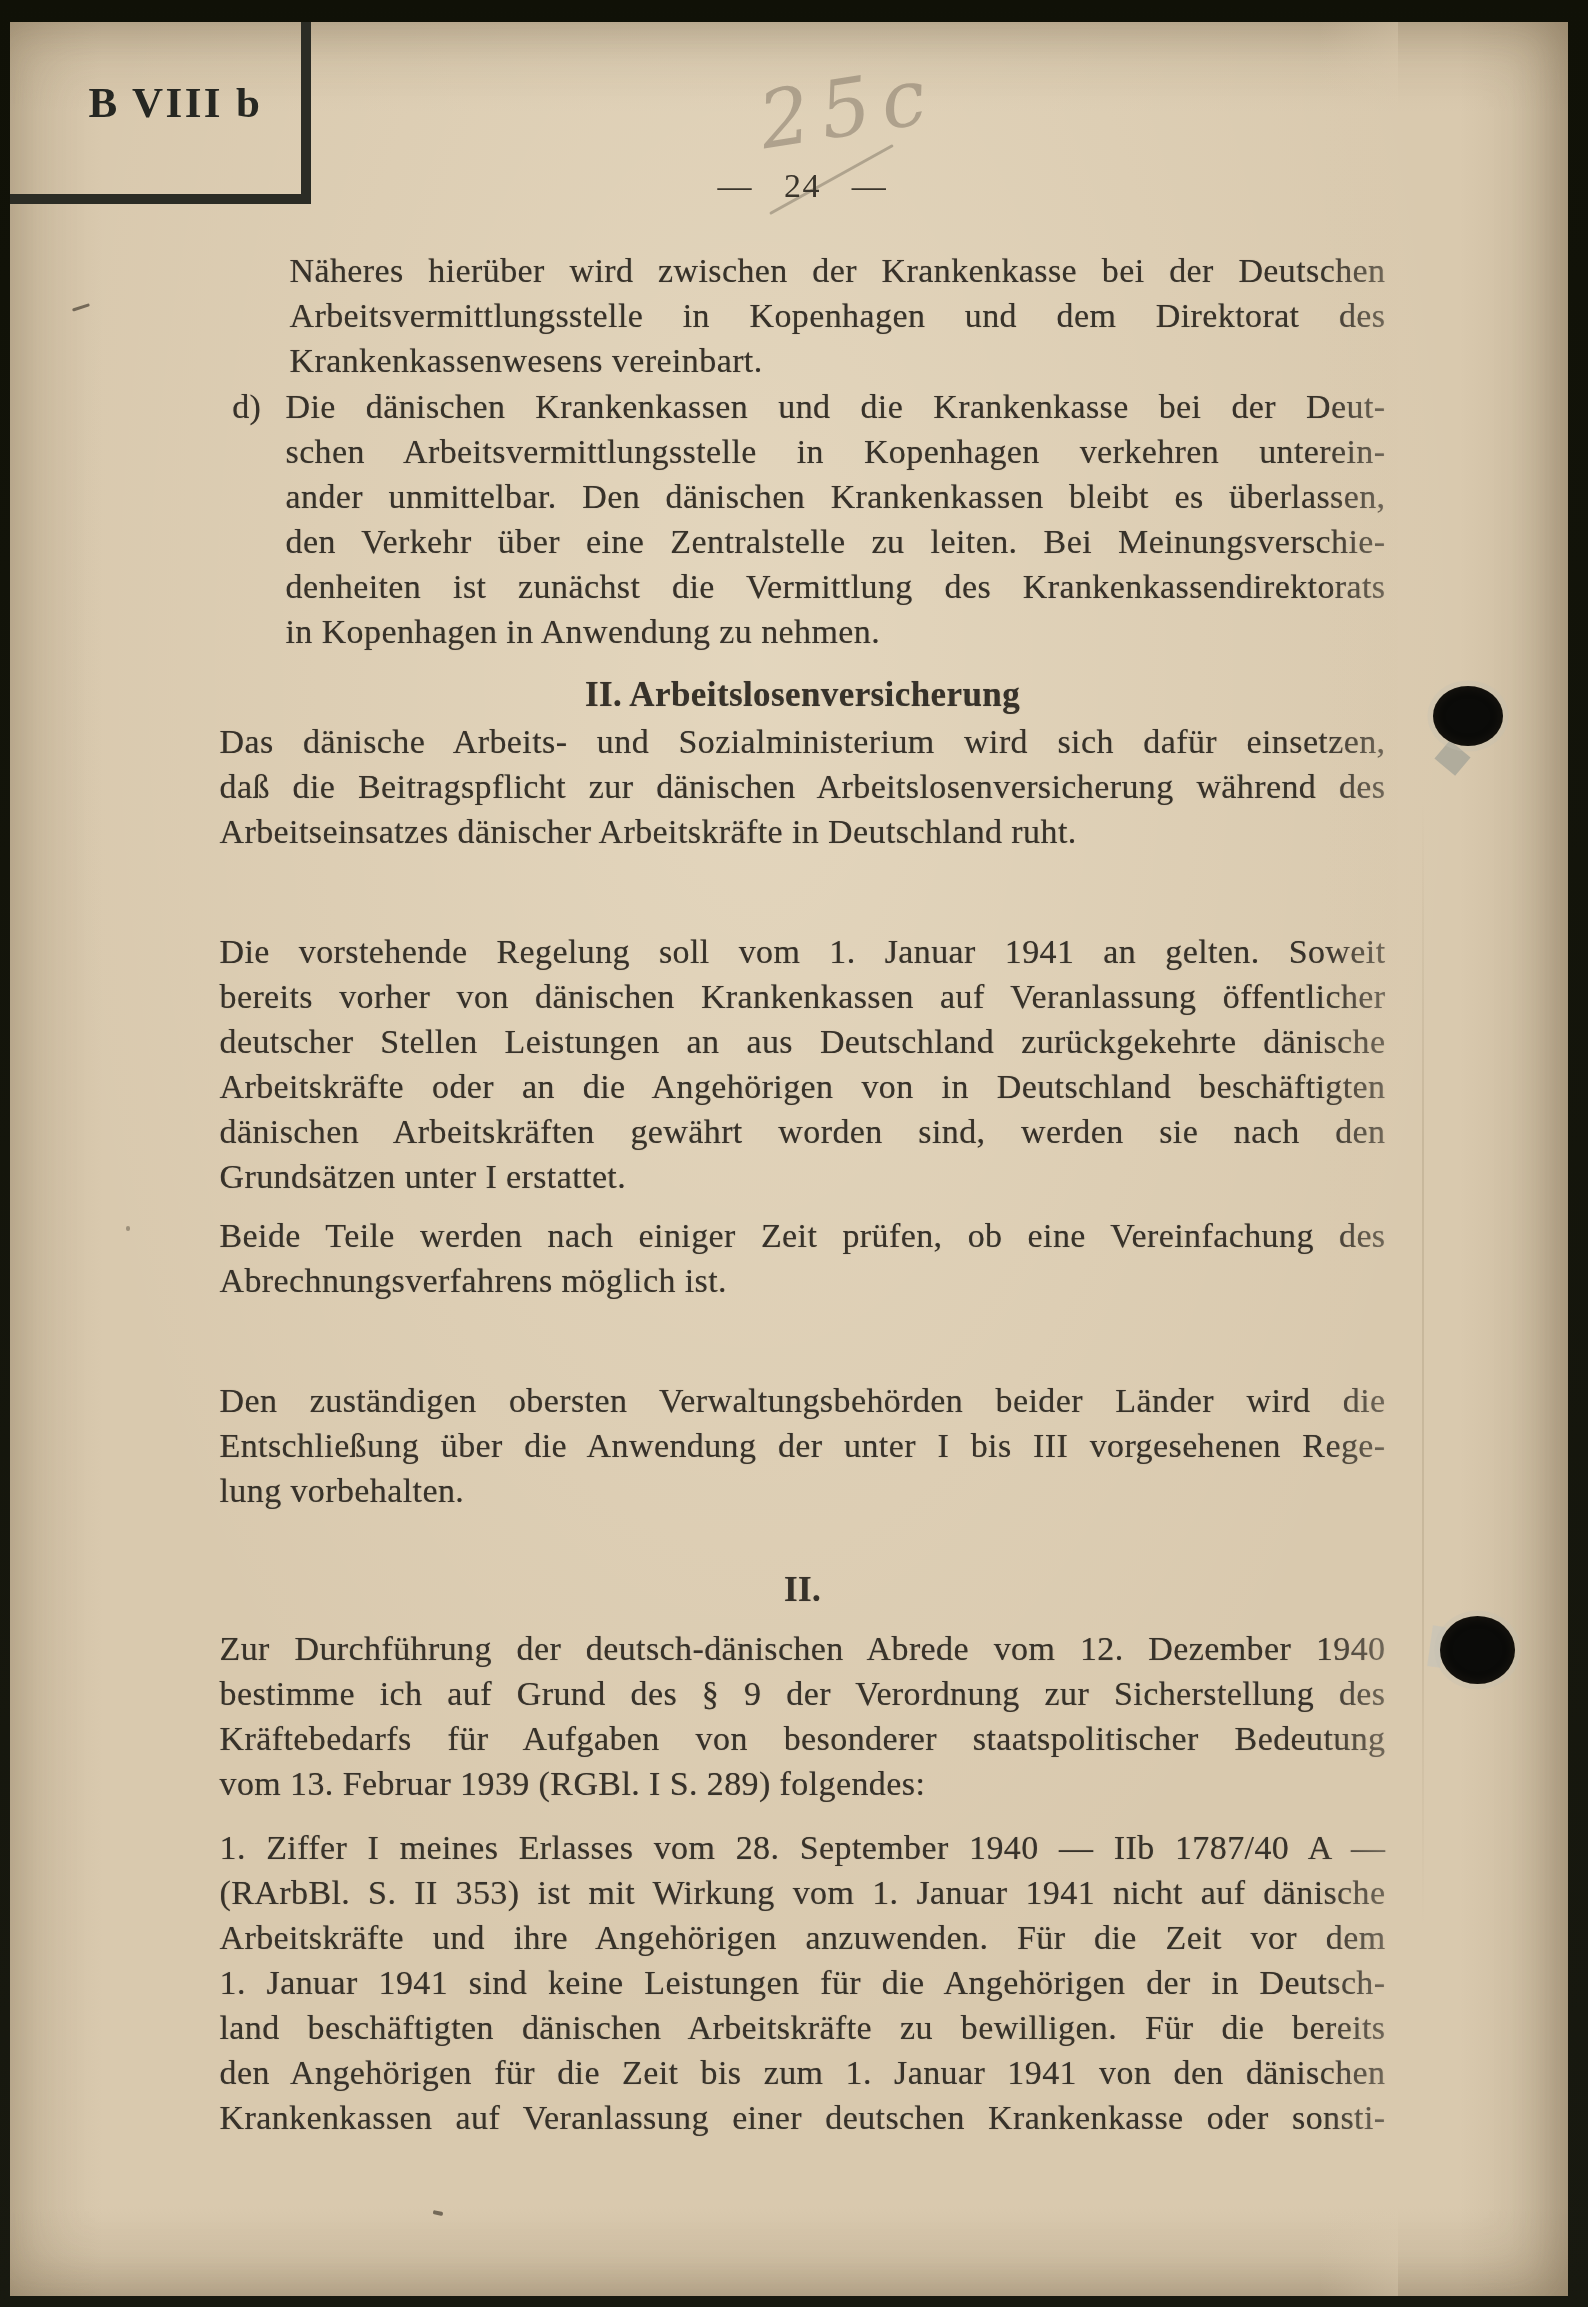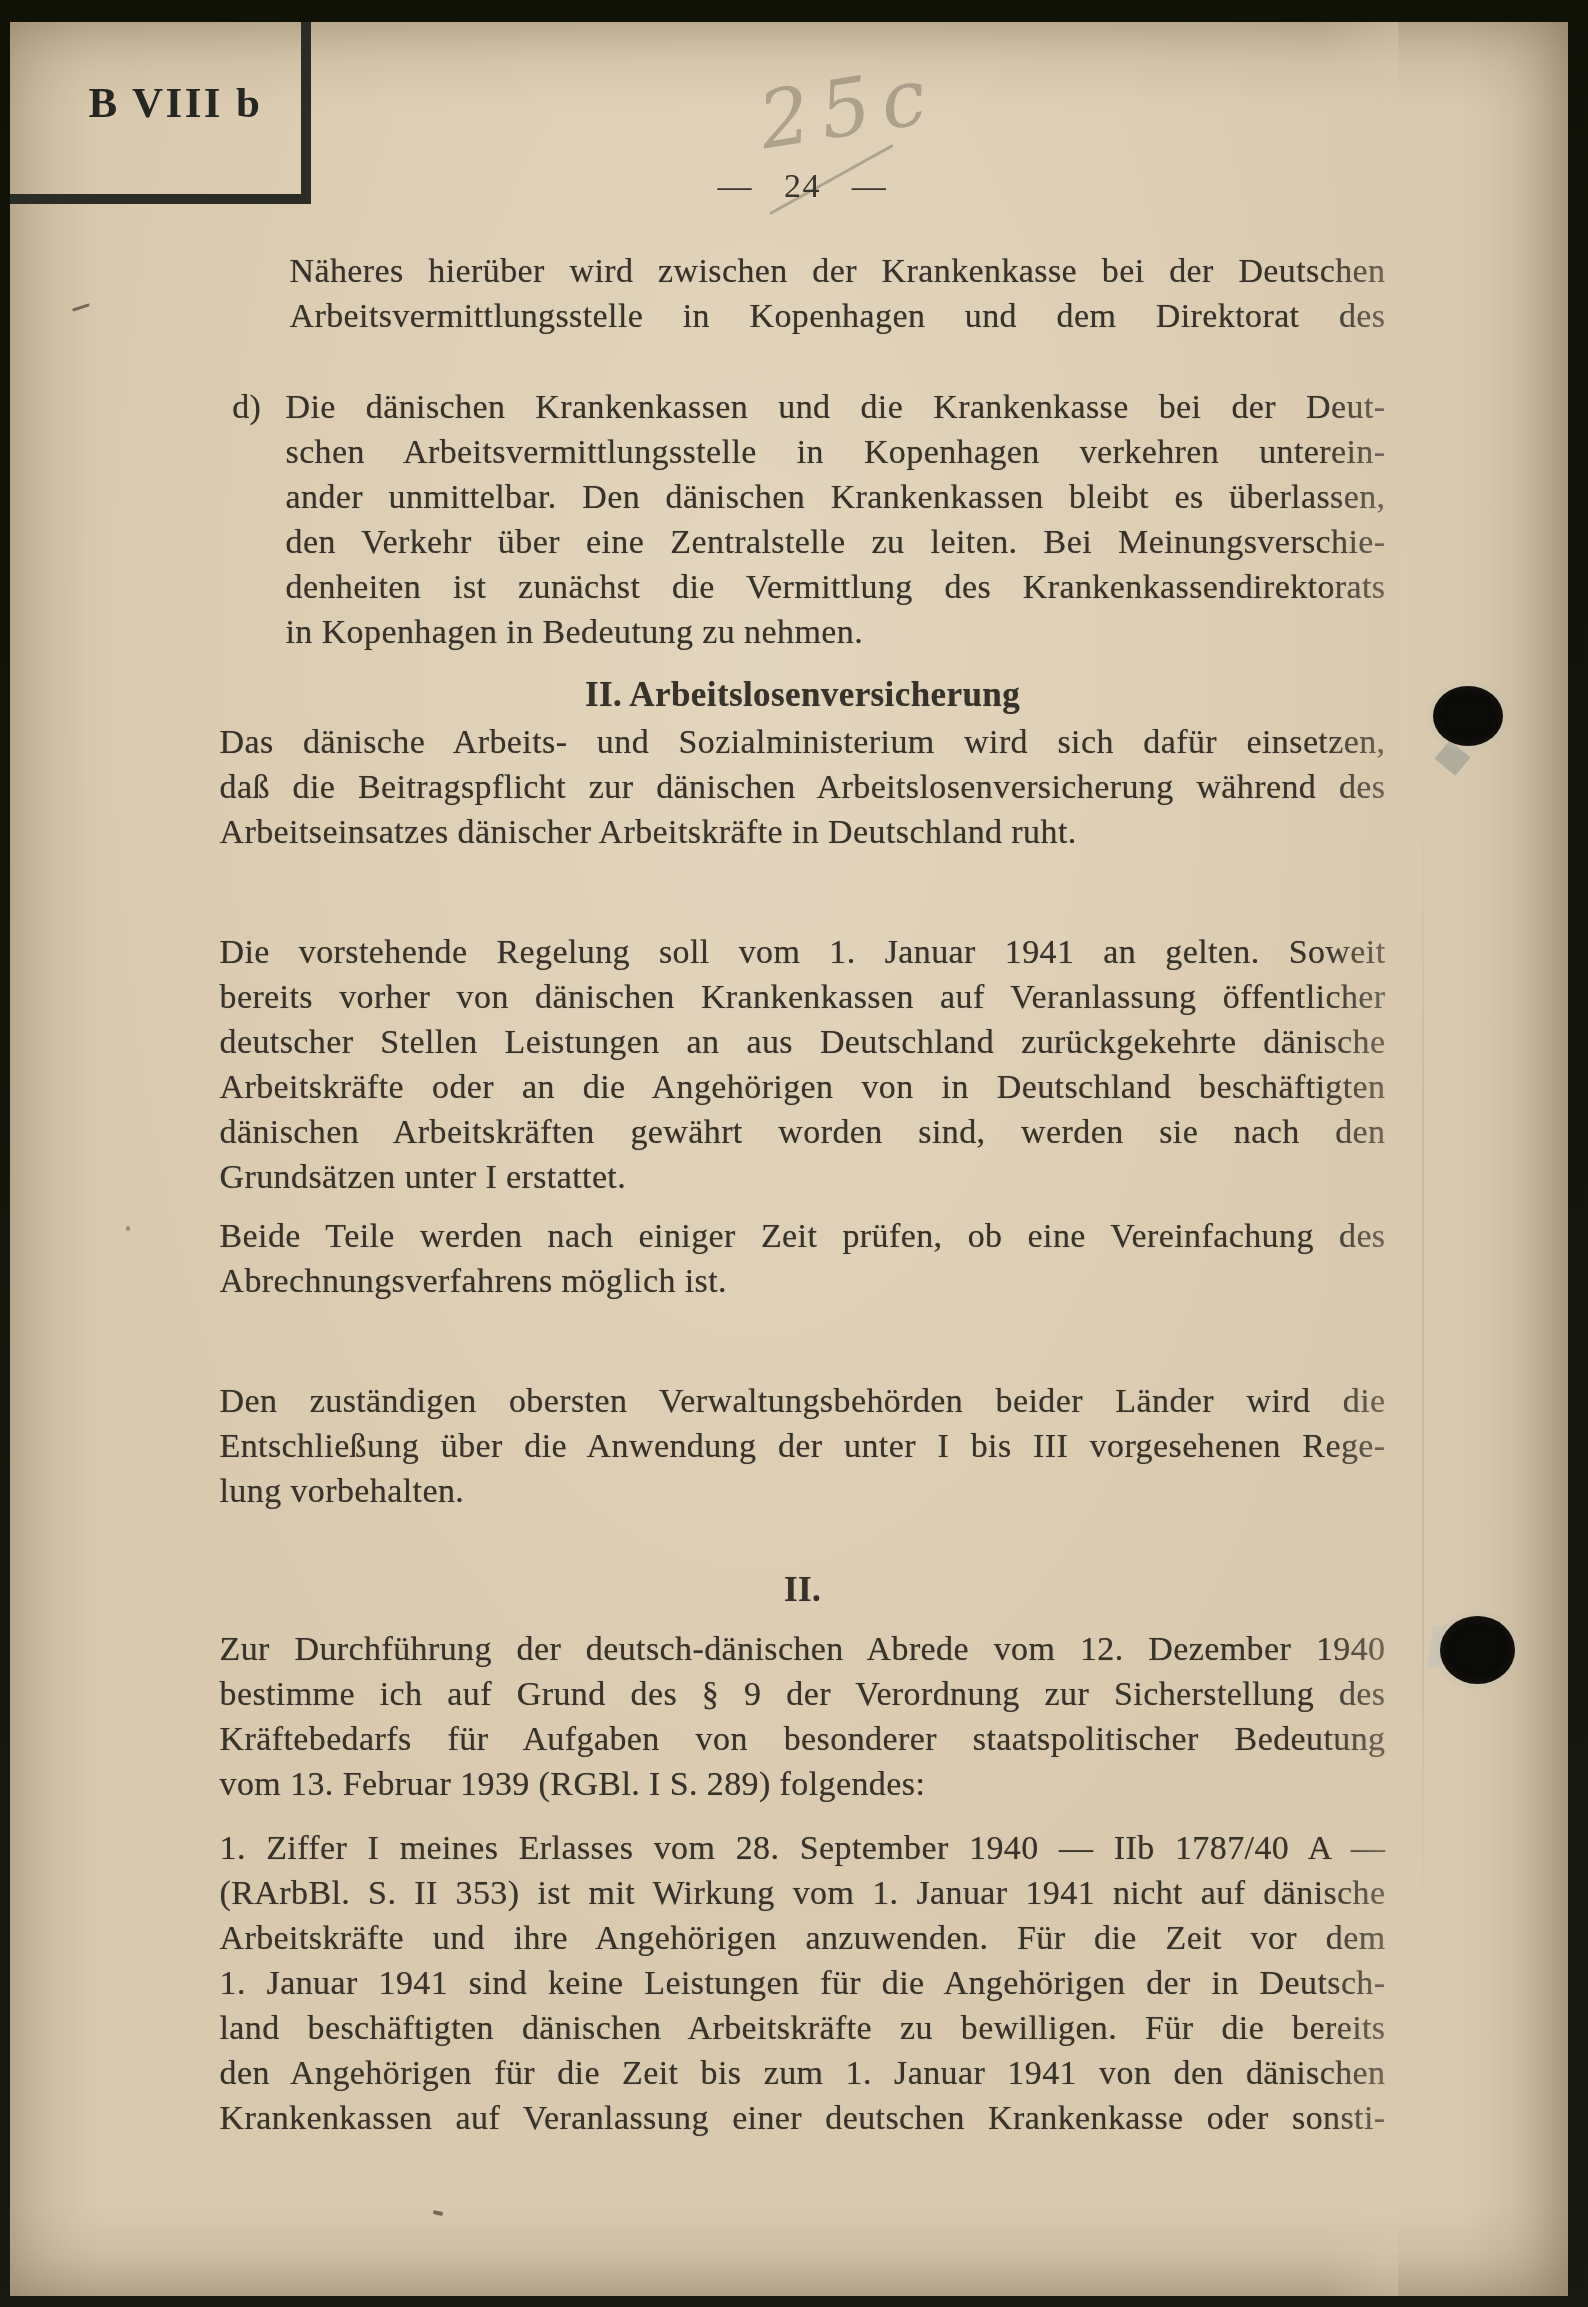"Krankenkassenwesens vereinbart." div.line { html: none -> <div>Krankenkassenwesens vereinbart.</div> }
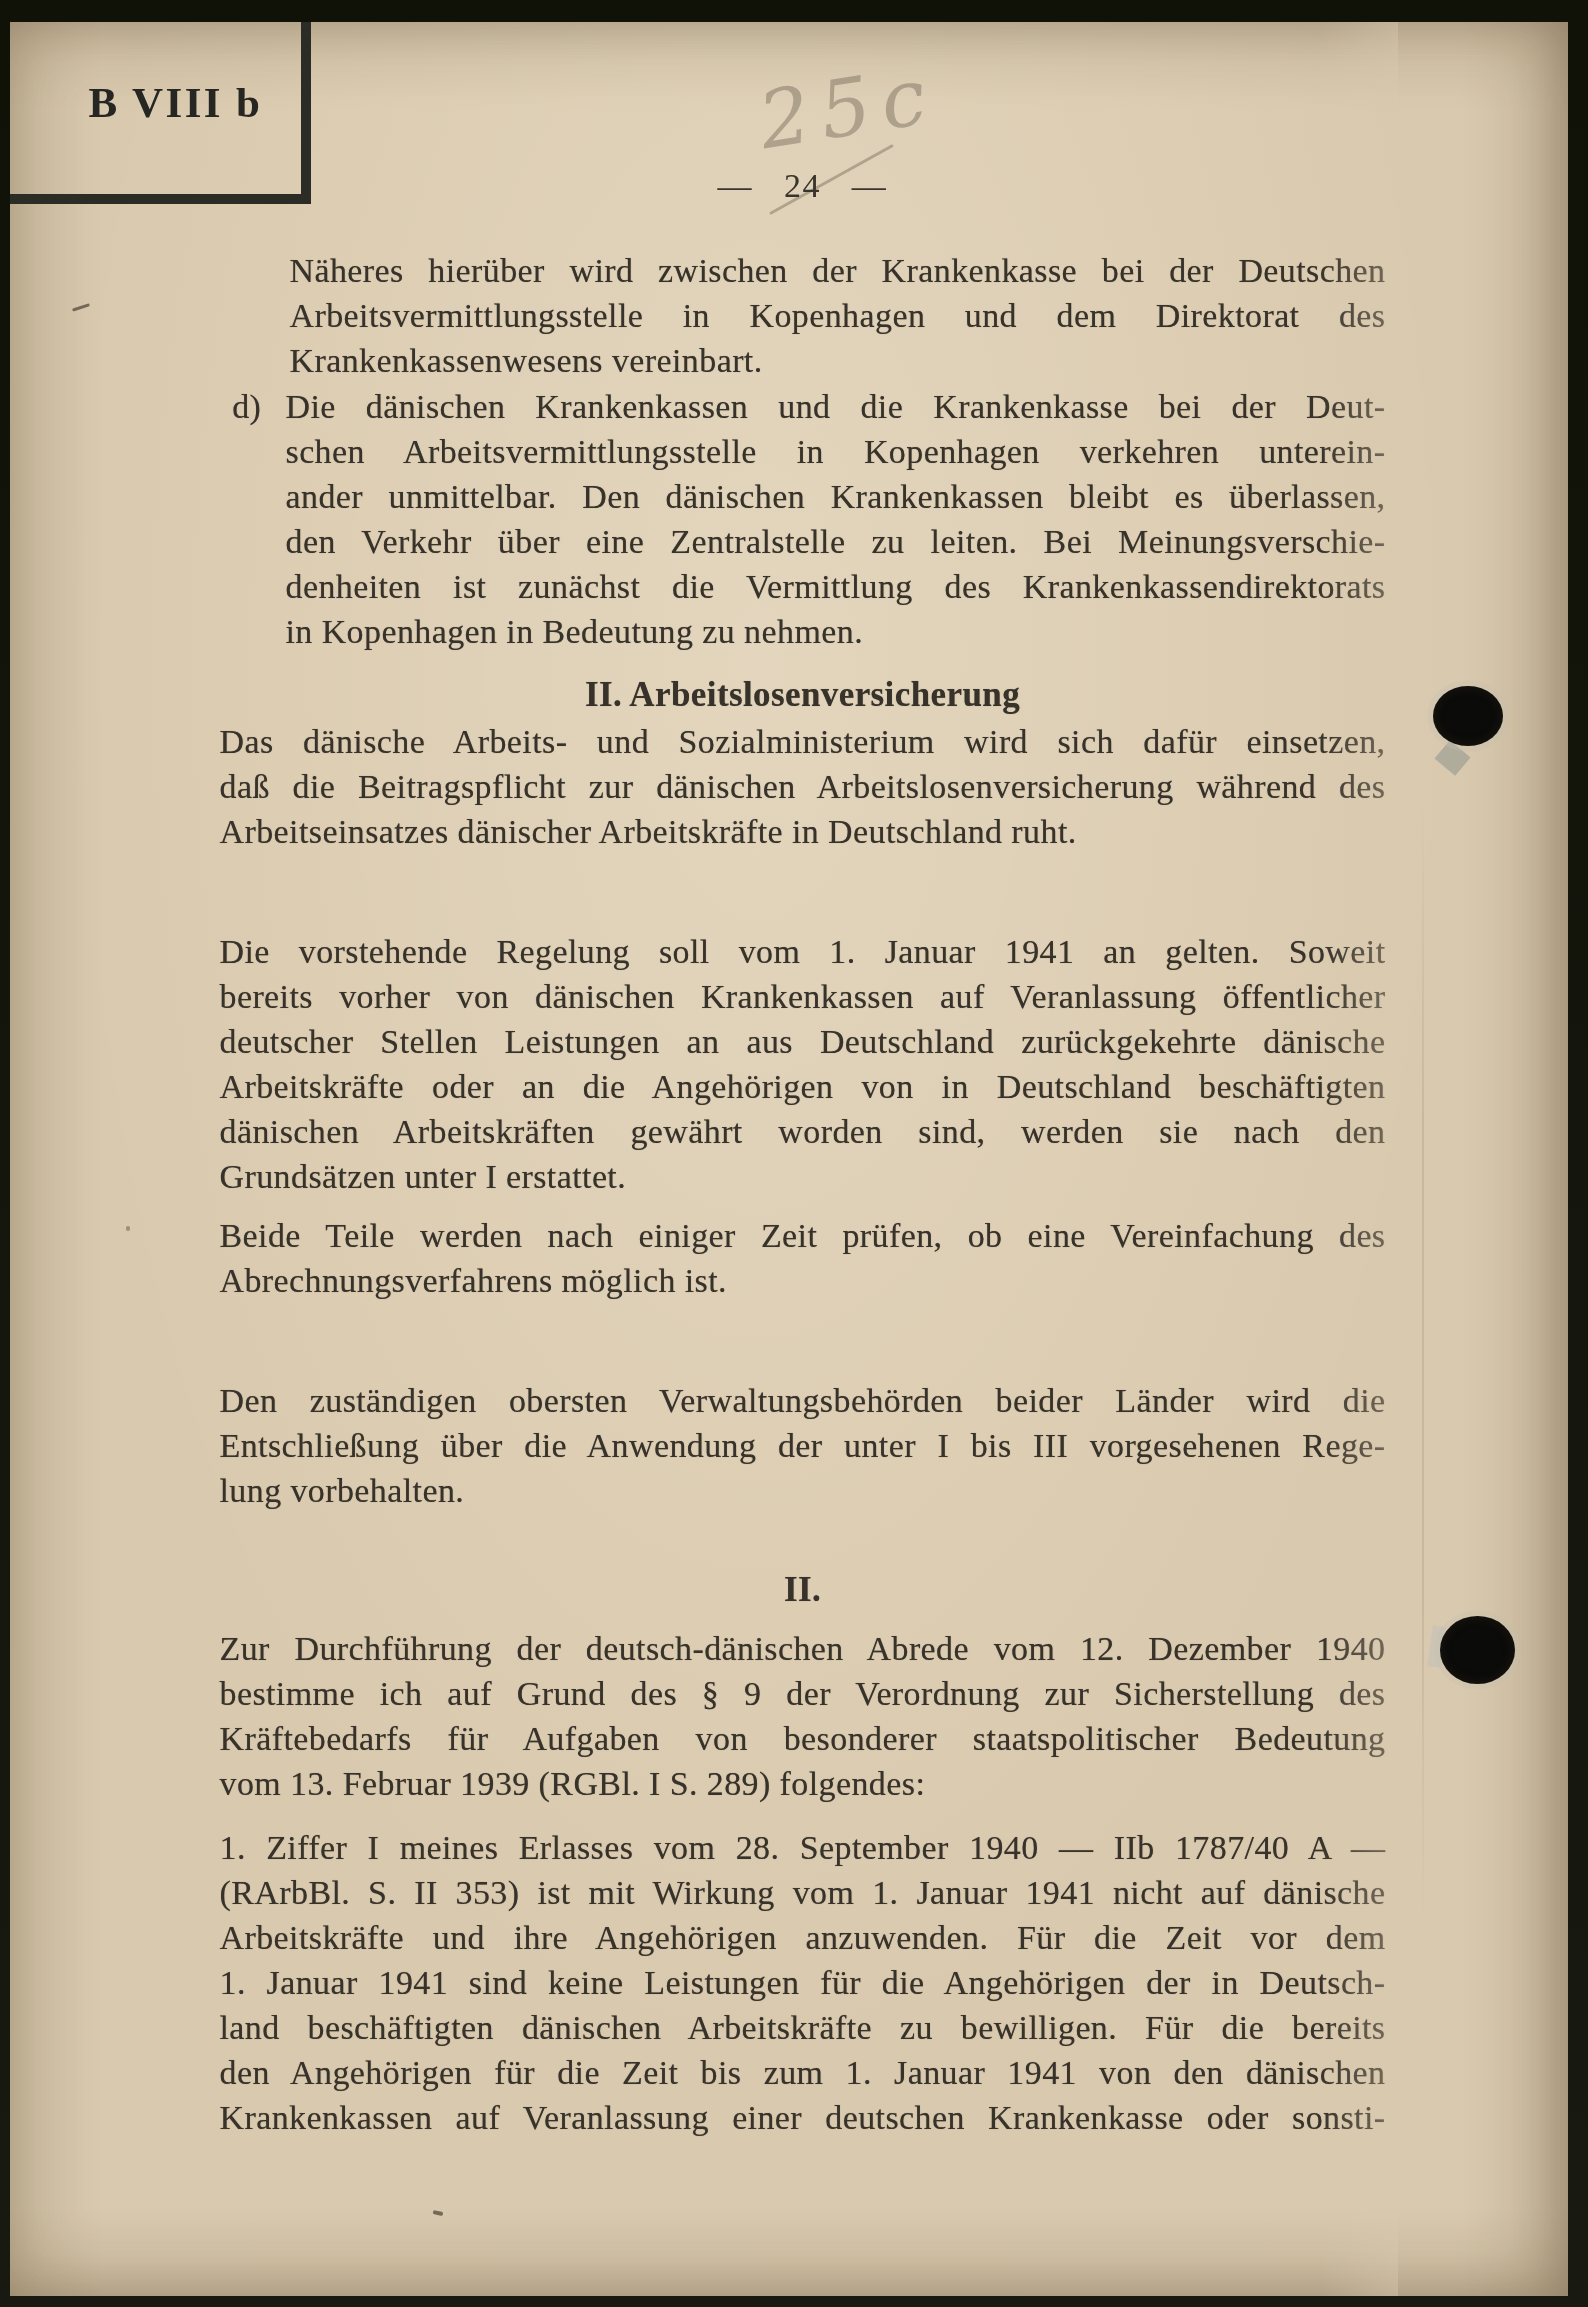"in Kopenhagen in Bedeutung zu" div.line { text: Bedeutung -> Anwendung }
